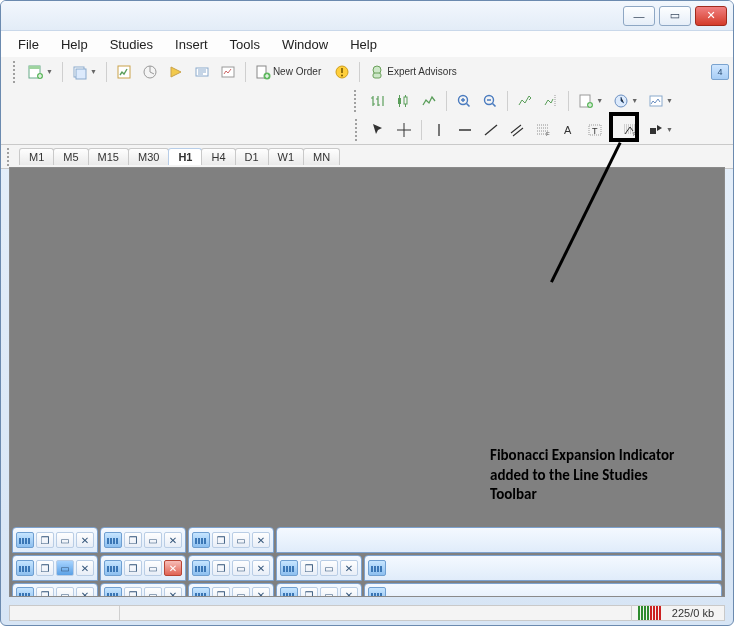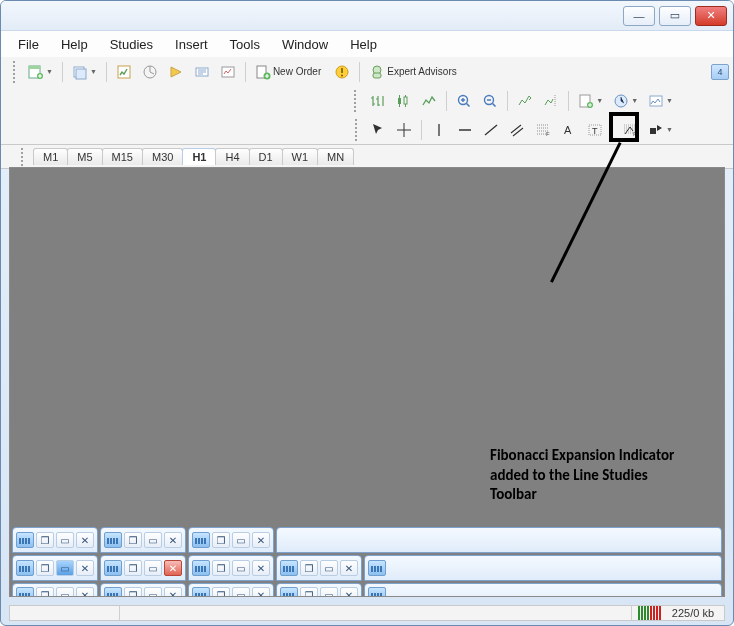"M1" .timeframe-bar { padding: 0 20px -> 0 6px }
